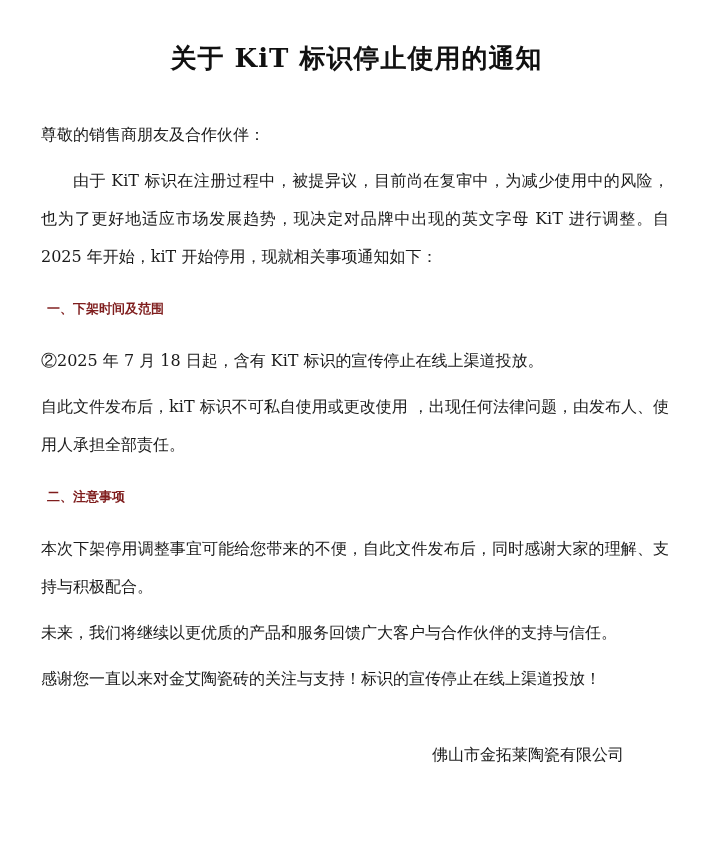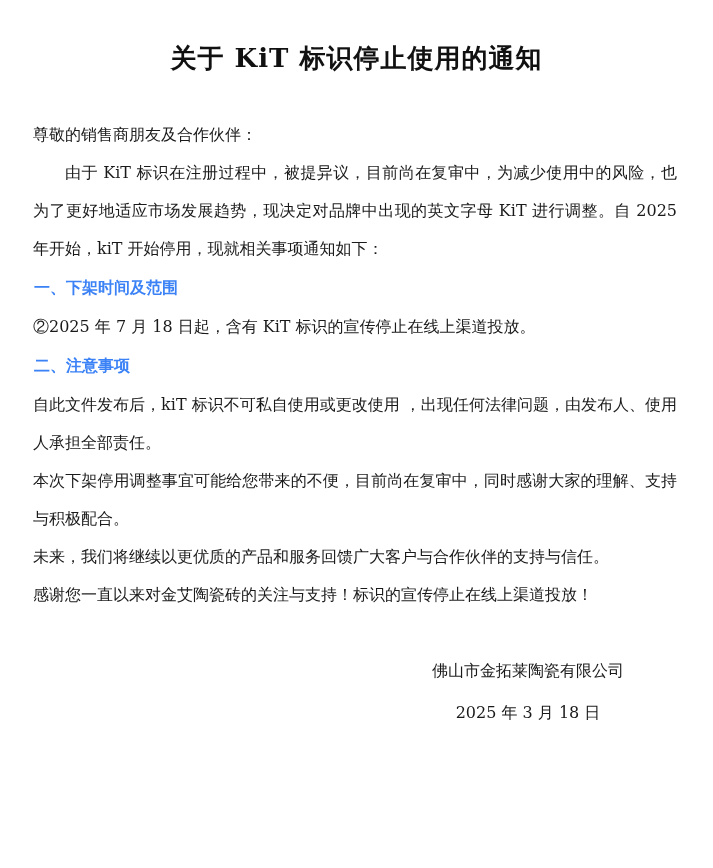"尊敬的销售商朋友及合作伙伴：" .para { margin: 0 -> 8px }
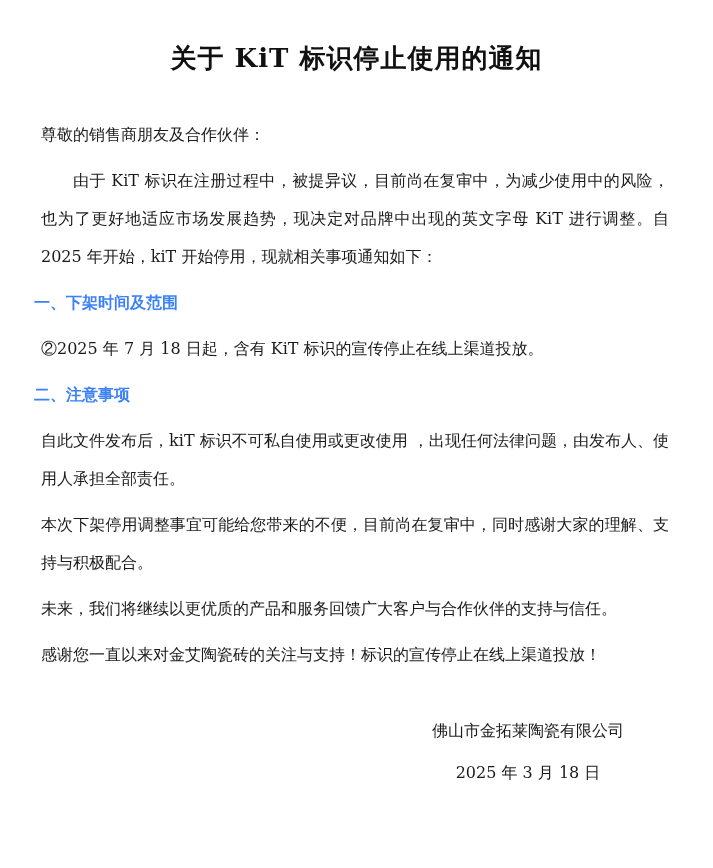"一、下架时间及范围" .heading { color: #3b82f6 -> #7f1d1d; font-size: 16px -> 13px; margin: 1px -> 14px }
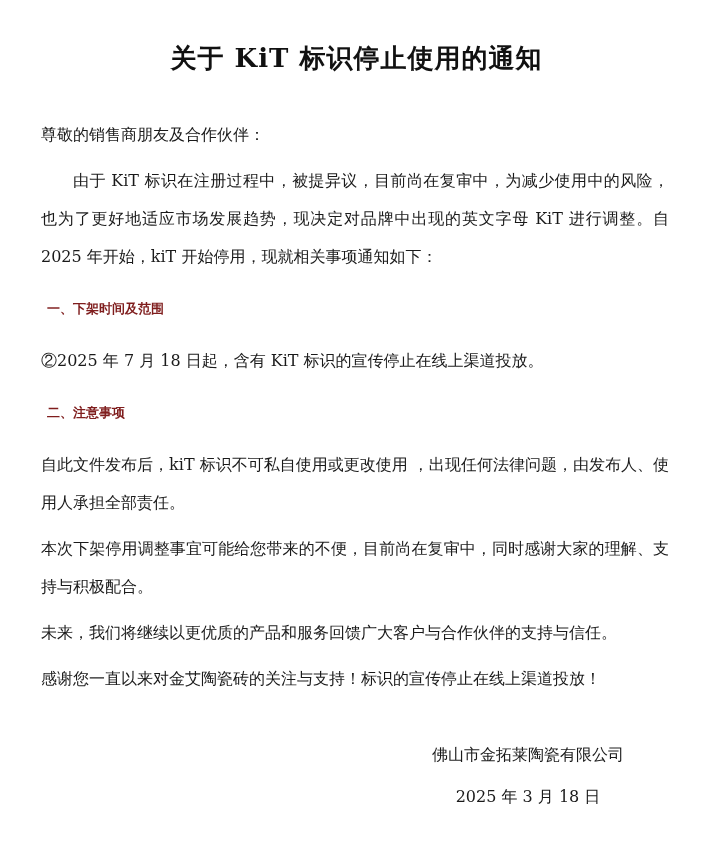"二、注意事项" p.para { order: before "自此文件发布后，kiT 标识不可私自使用或更改使用" -> after "自此文件发布后，kiT 标识不可私自使用或更改使用" }
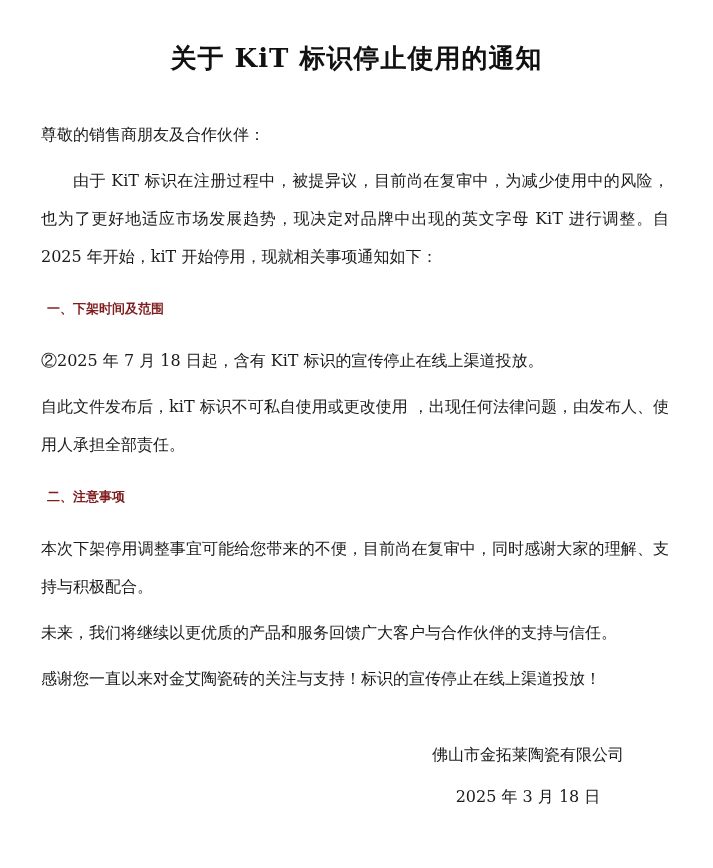"本次下架停用调整事宜可能给您带来的不便，目前尚在复审中，同时感谢大家的理解、支持" p.para { text: 目前尚在复审中 -> 自此文件发布后 }
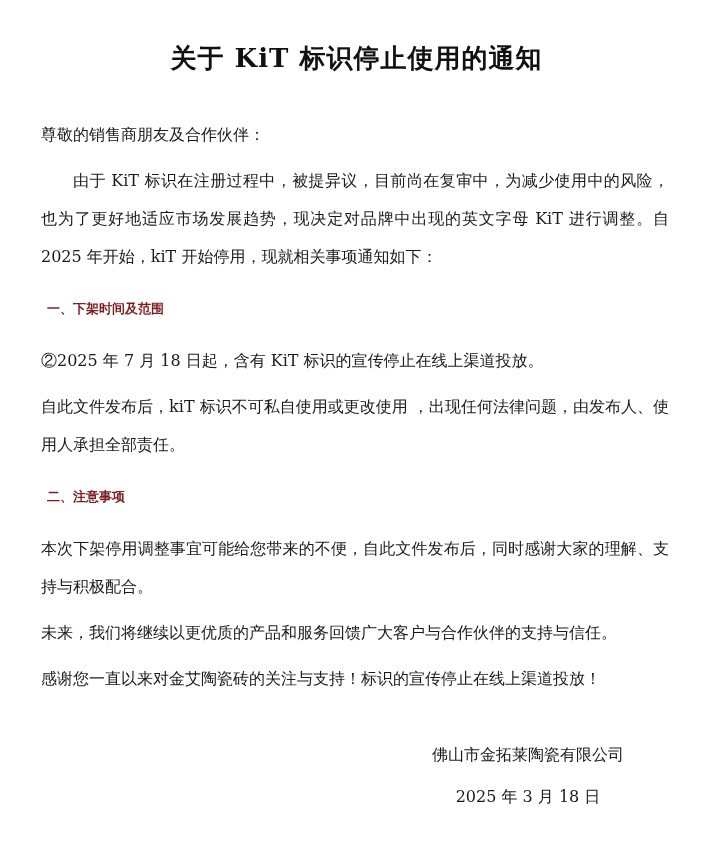"佛山市金拓莱陶瓷有限公司" .signature p { margin: 4px -> 12px }
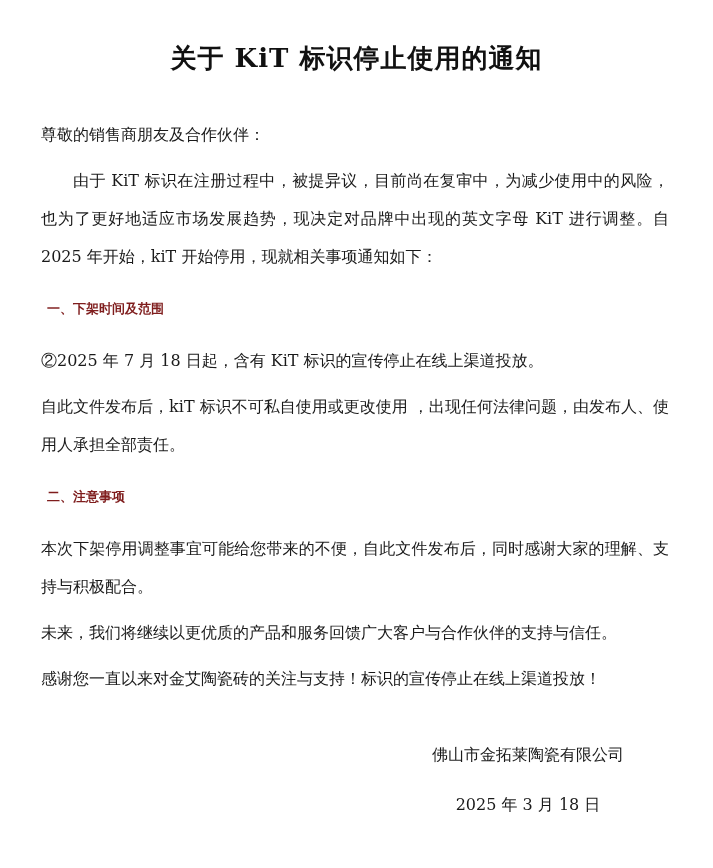"2025 年 3 月 18" p { html: <p>2025 年 3 月 18 日</p> -> none }
